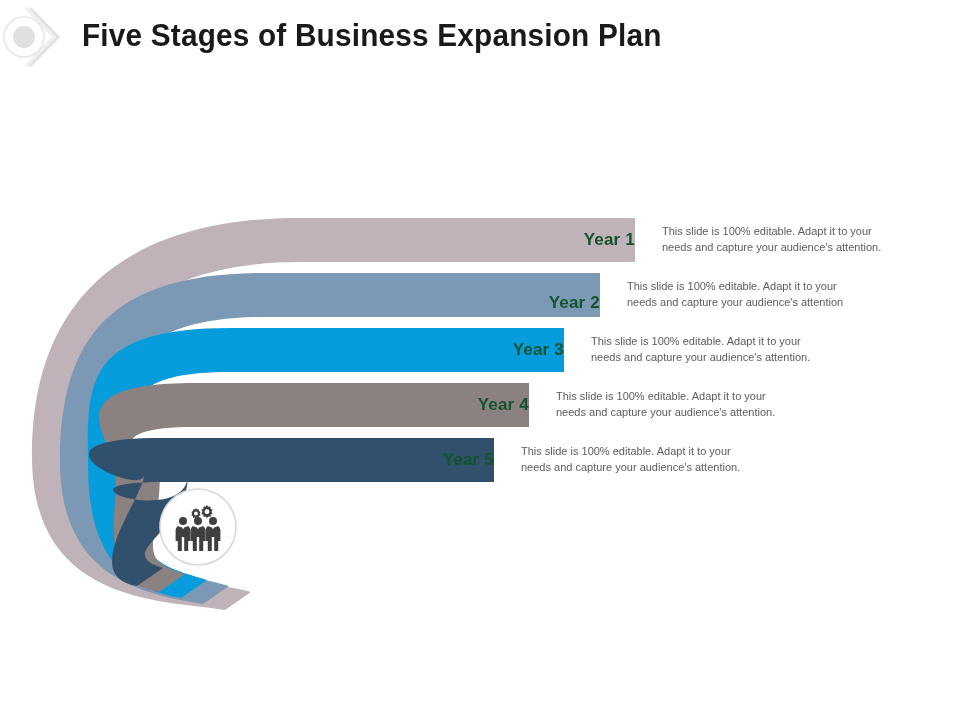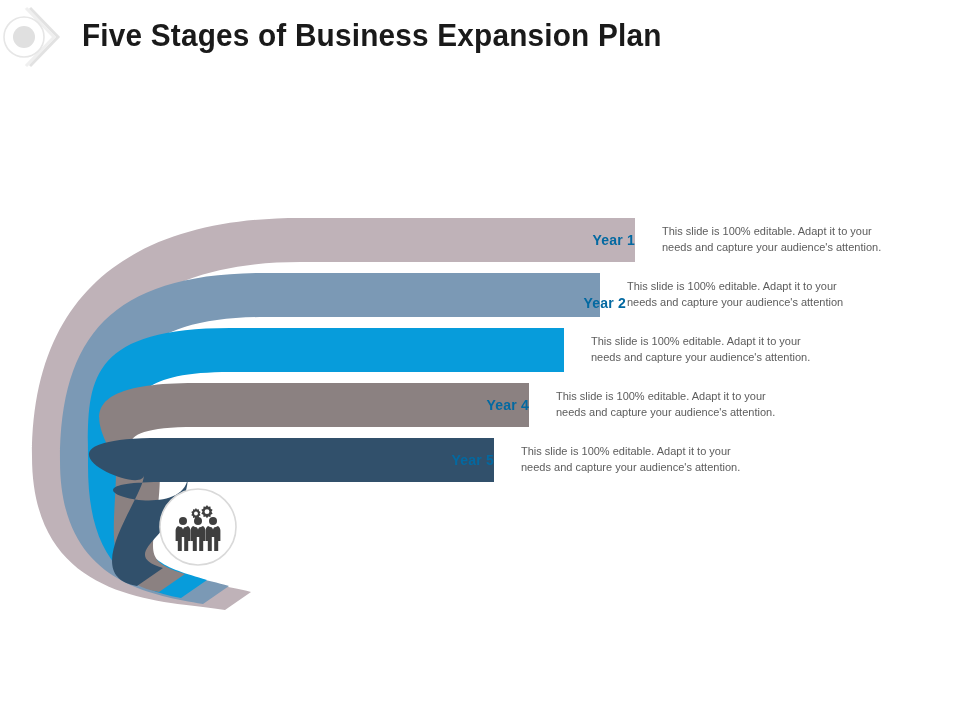"Year 1" .ylabel { color: #0369a1 -> #14532d; font-size: 14px -> 17px }
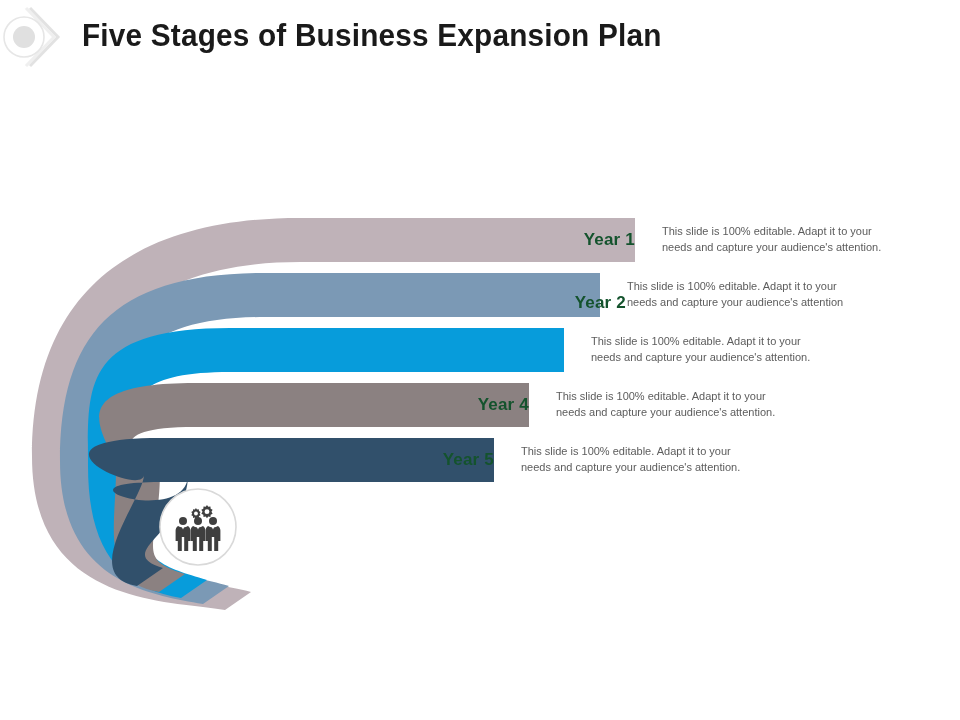"Year 2" div.ylabel { left: 508px -> 482px }
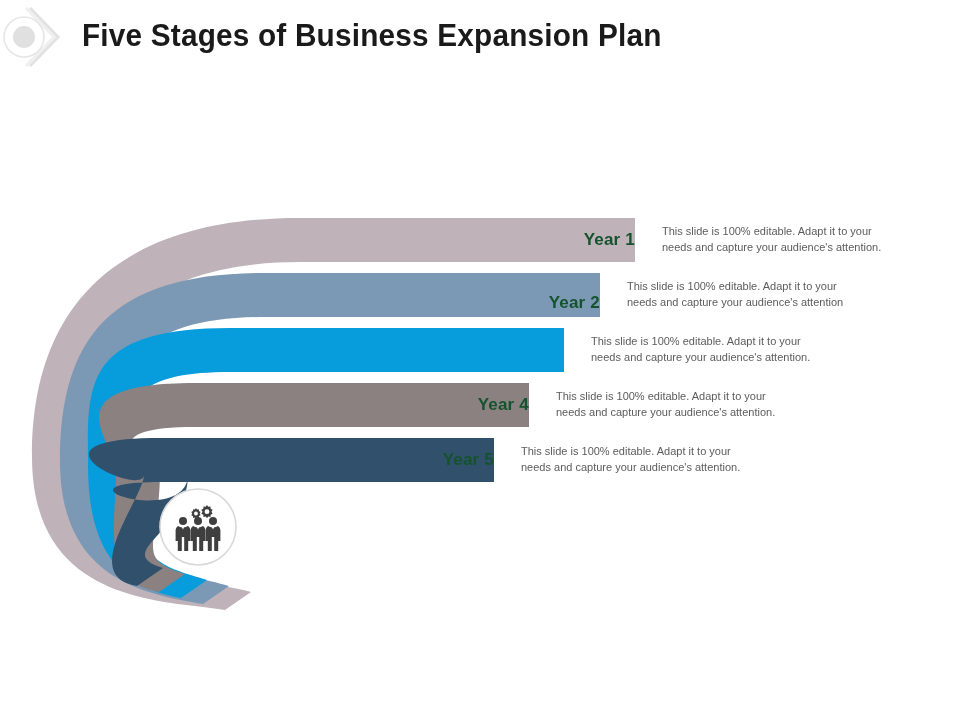"Year 3" div.ylabel { html: none -> <div>Year 3</div> }
